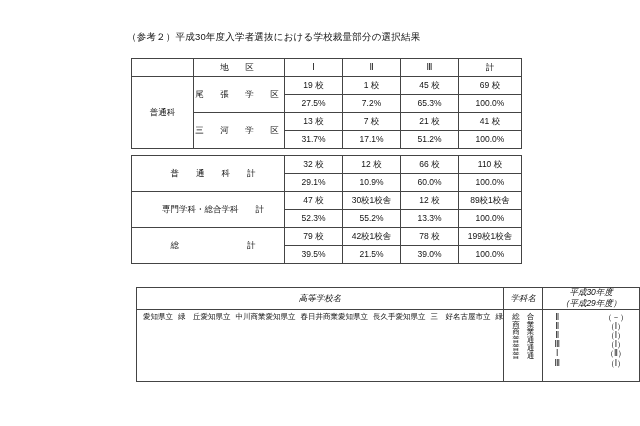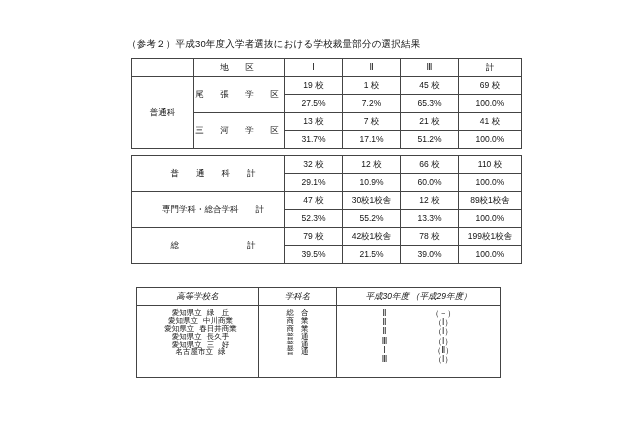"（参考２）平成30年度入学者選抜における学校裁量部分の選択結果" #title-sanko2 { top: 38px -> 31px }
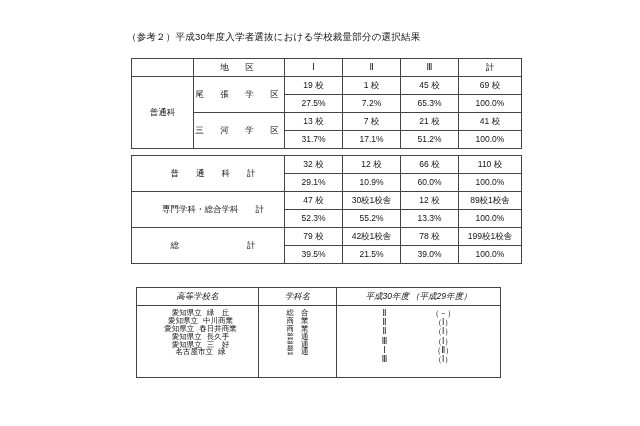"平成30年度" .hdr-two { flex-direction: row -> column }
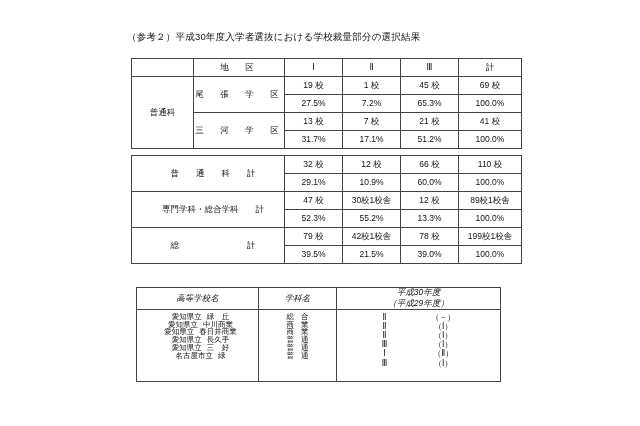"愛知県立 緑 丘" .vertical-stack { align-items: center -> flex-start; flex-direction: column -> row }
